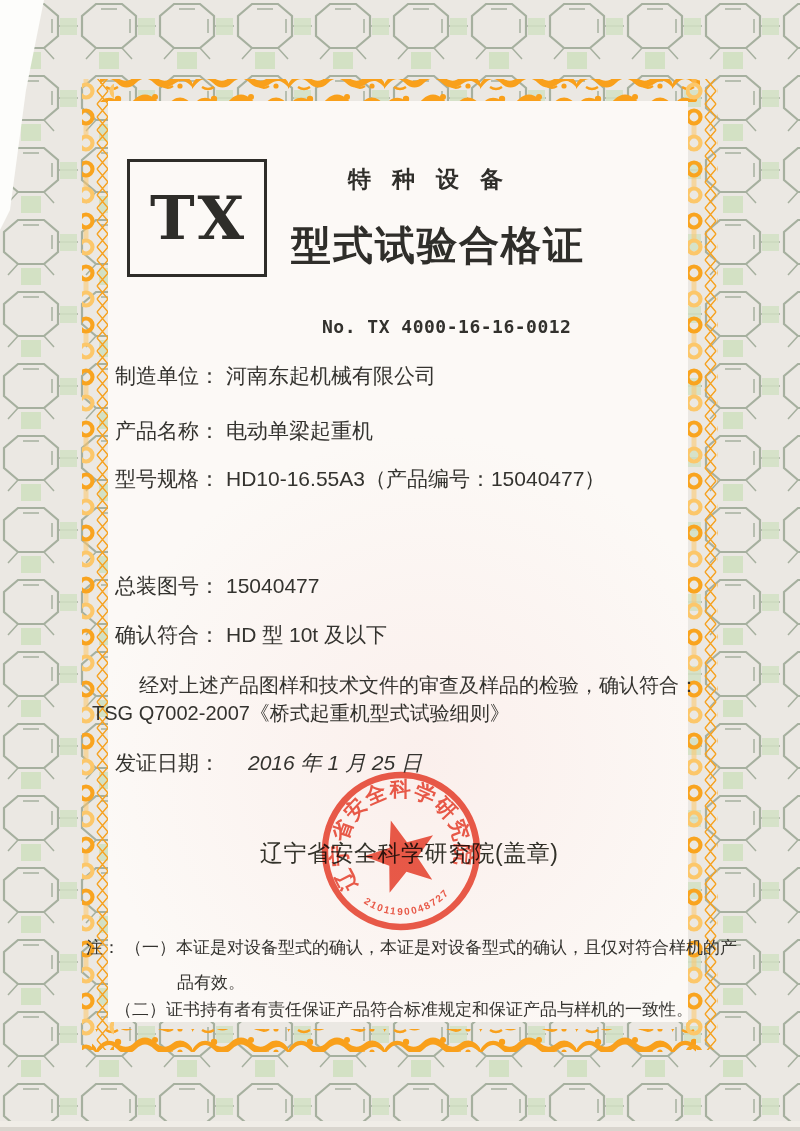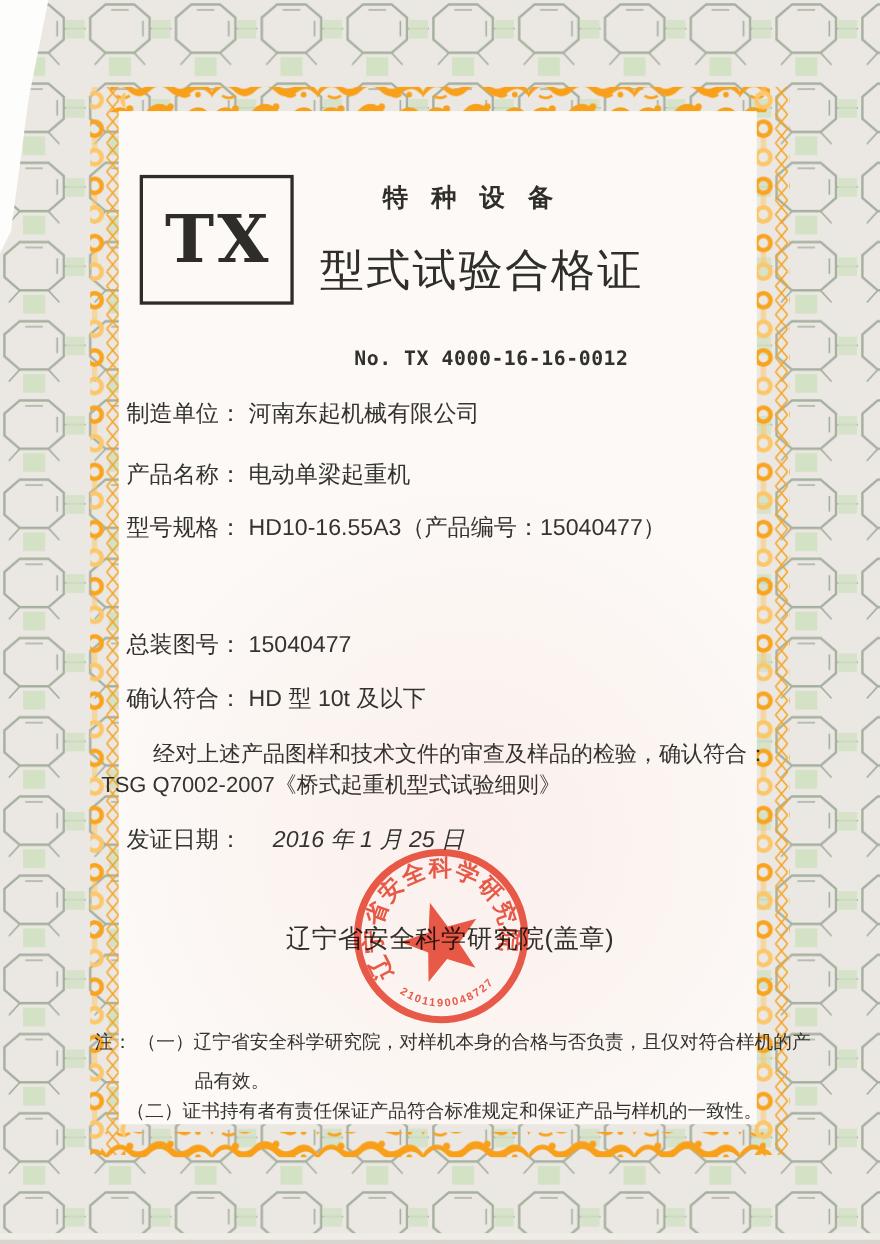"型式试验合格证" .heading2 { font-weight: normal -> bold }
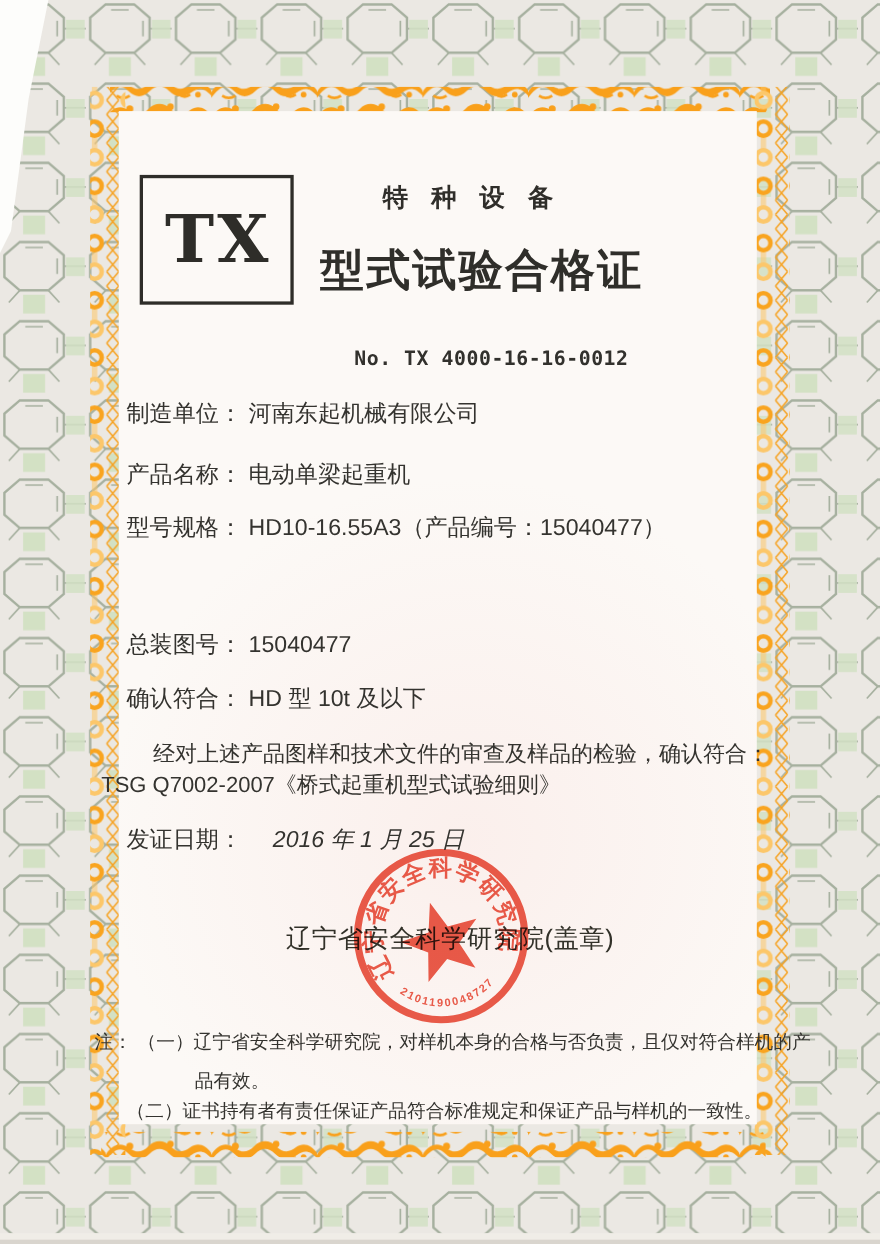"（一）辽宁省安全科学研究院，对样机本身的合格与否负责，且仅对符合样机的产" span.body { text: 辽宁省安全科学研究院，对样机本身的合格与否负责 -> 本证是对设备型式的确认，本证是对设备型式的确认 }
